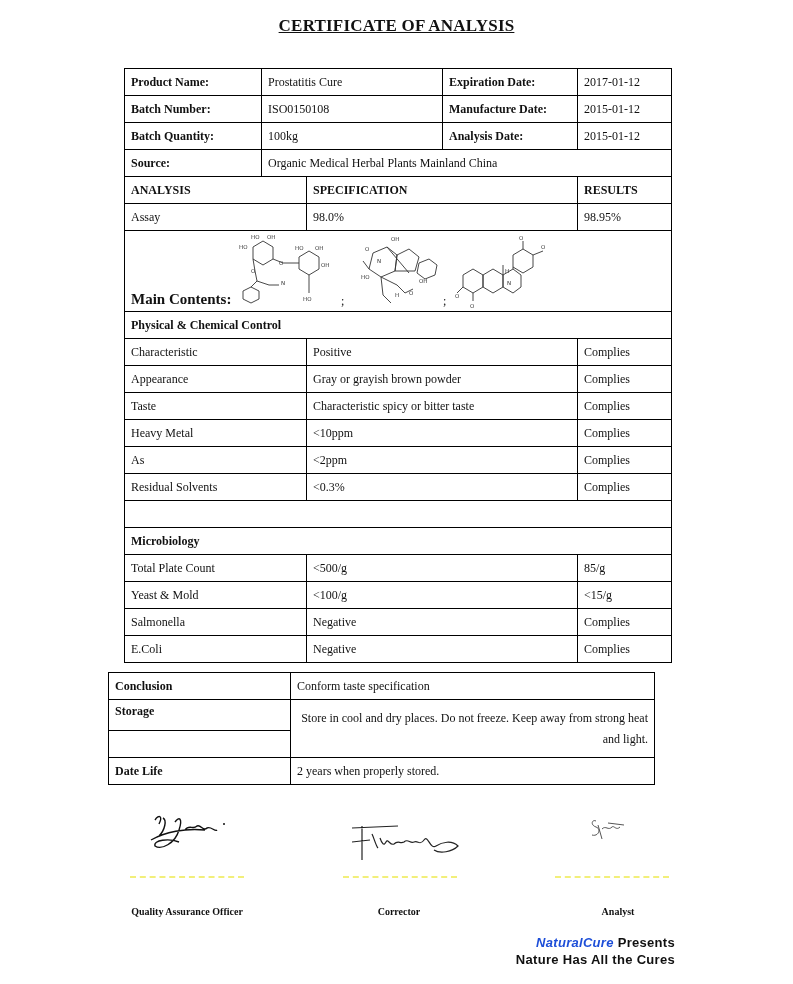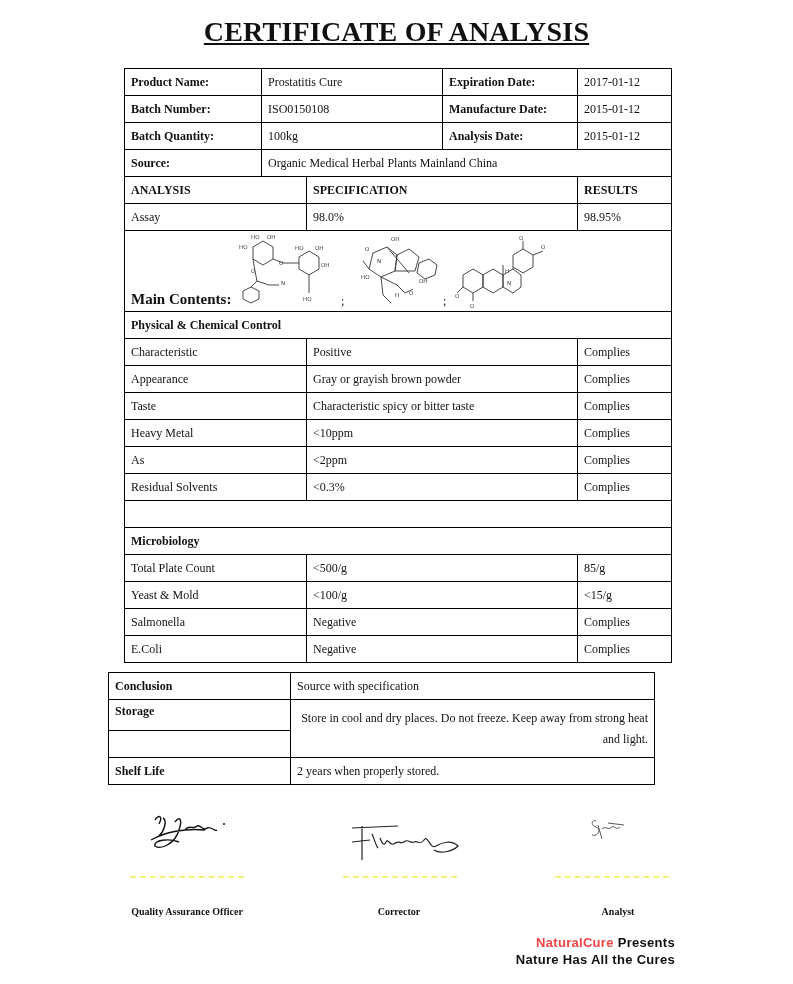"CERTIFICATE OF ANALYSIS" .title { font-size: 28px -> 17px }
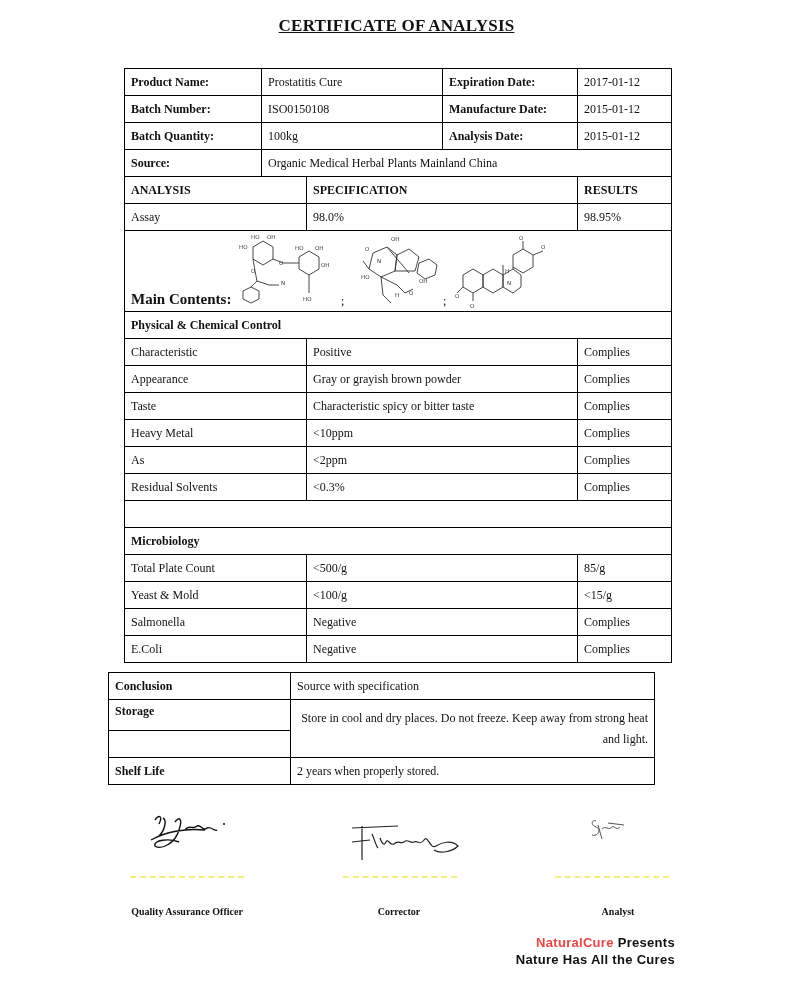"Source with specification" td { text: Source with -> Conform taste }
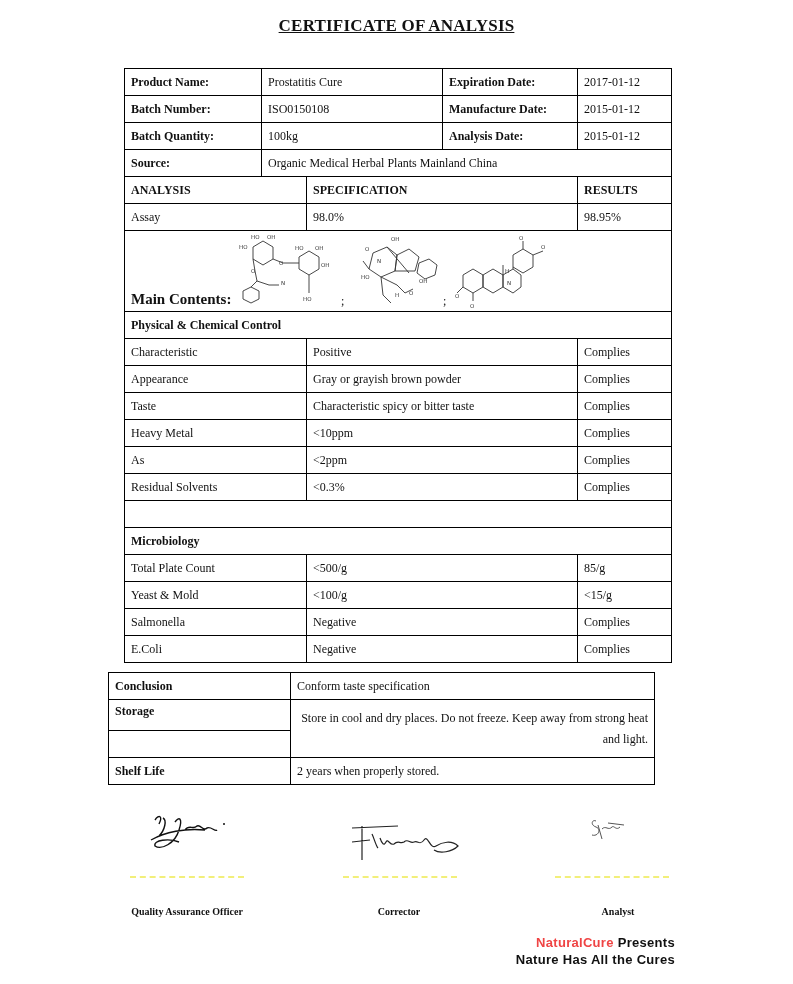"Shelf Life" td.b { text: Shelf -> Date }
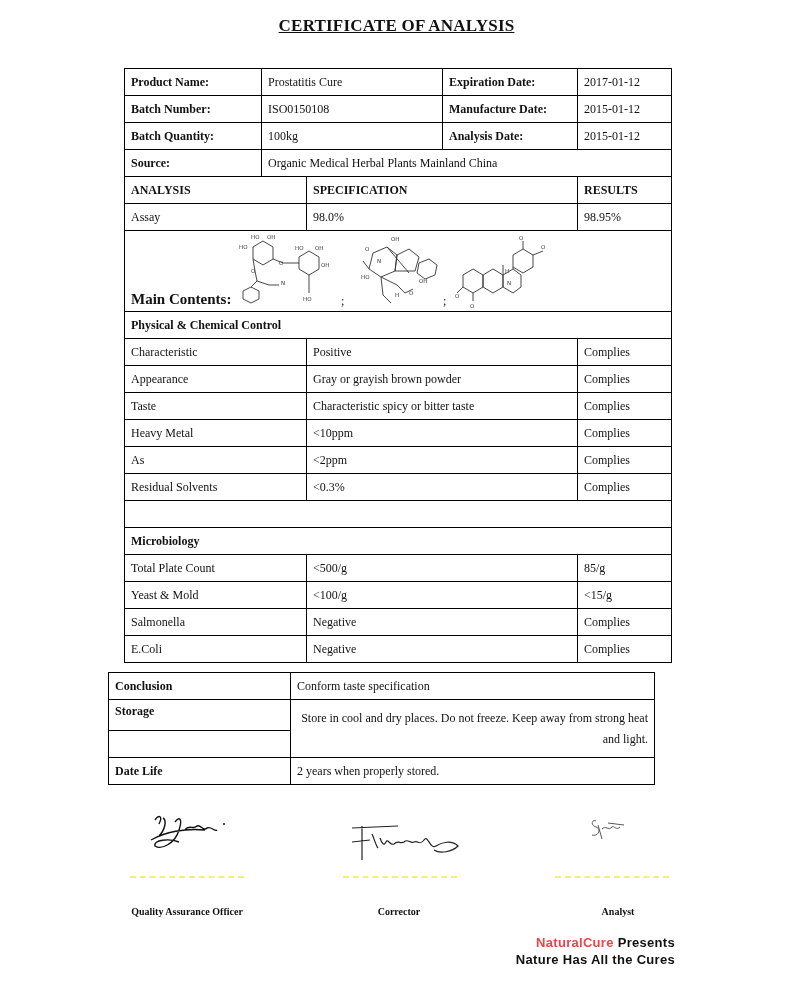"NaturalCure" .brand .green { color: #ef4444 -> #1d4ed8; font-style: none -> italic }
